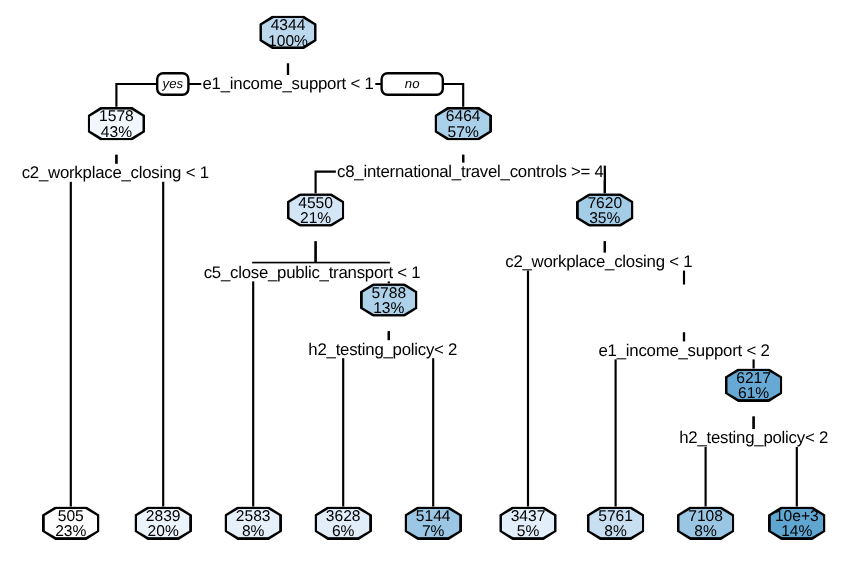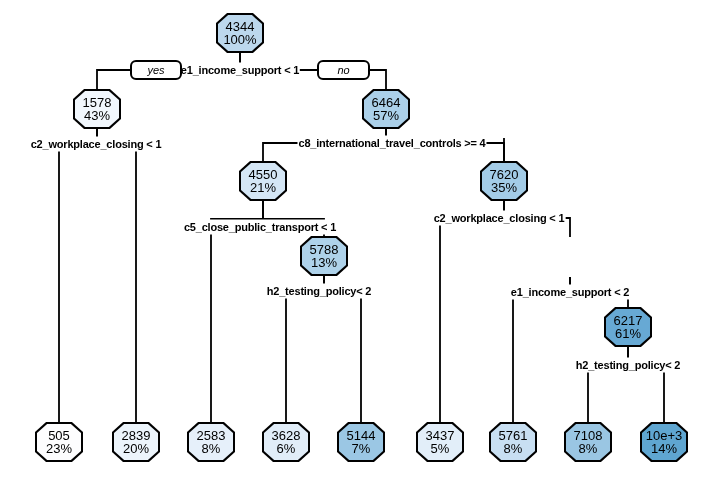"4344" .node { height: 40px -> 28px }
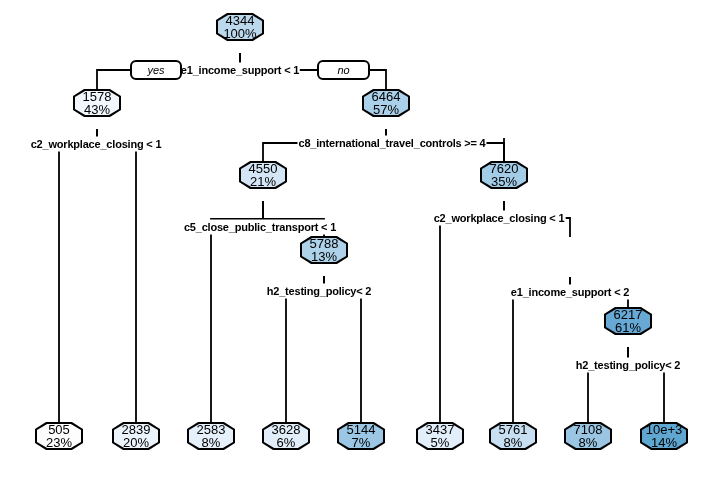"yes" div.edgebox { width: 52px -> 28px }
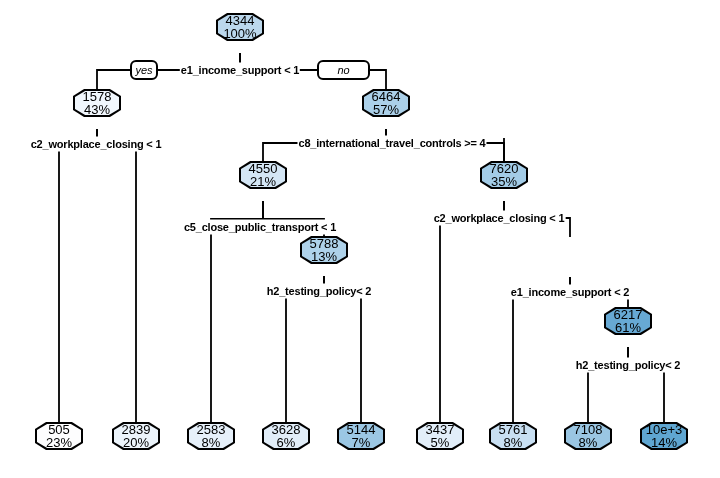"e1_income_support < 1" .split { font-size: 11px -> 14px; font-weight: bold -> normal }
